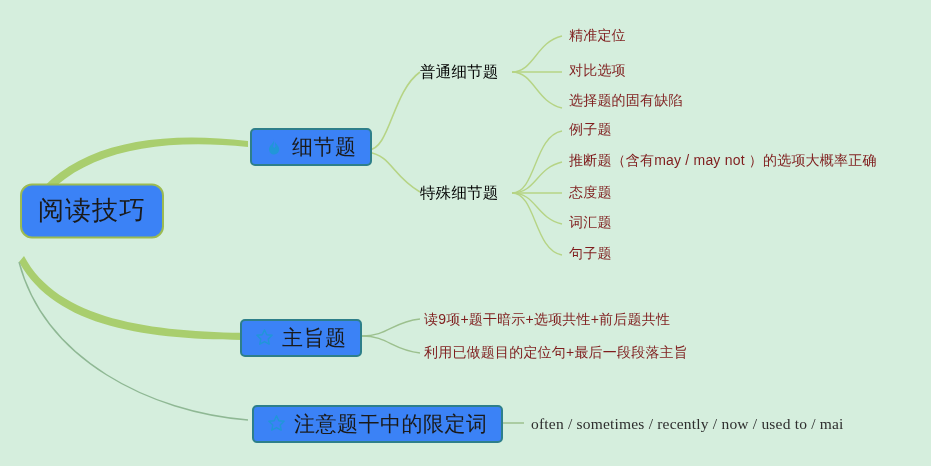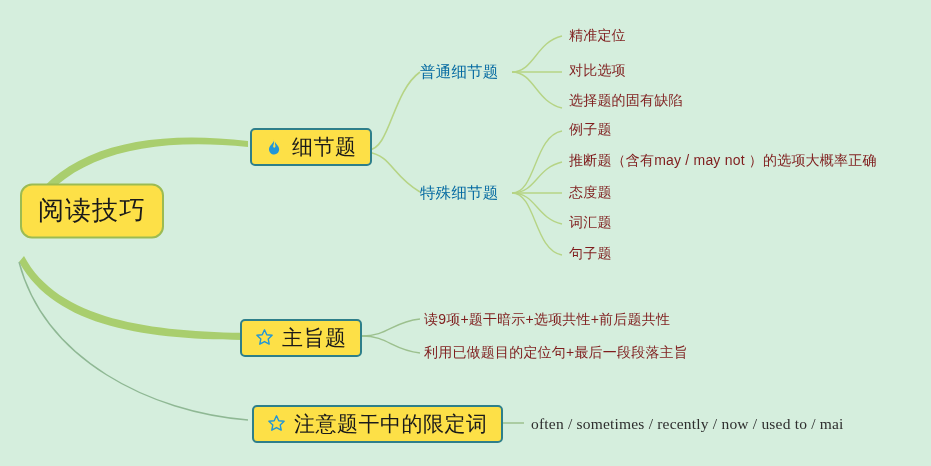"普通细节题" .text-sub { color: #0369a1 -> #000000 }
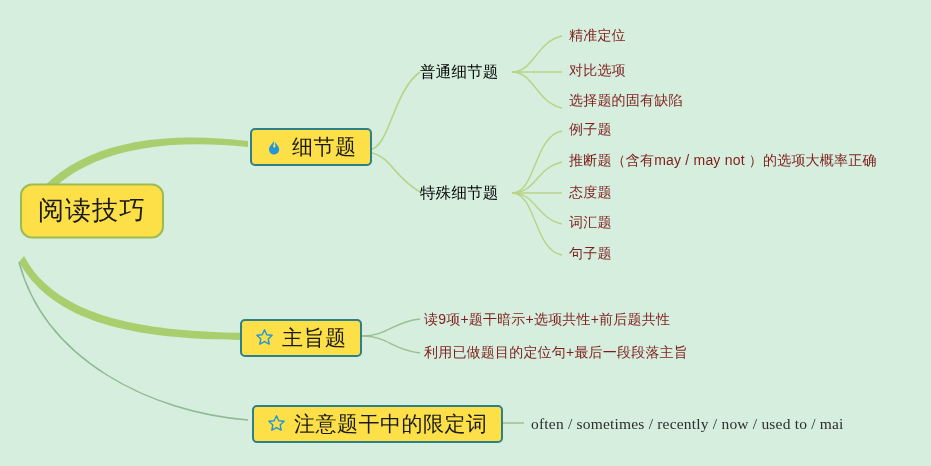"细节题" .node { background: #fde047 -> #3b82f6 }
